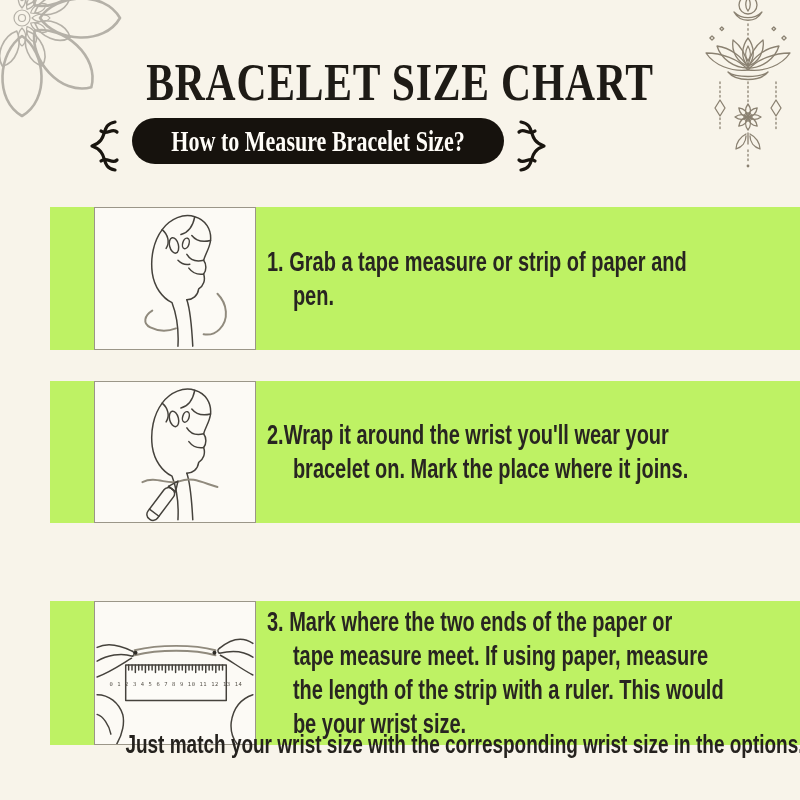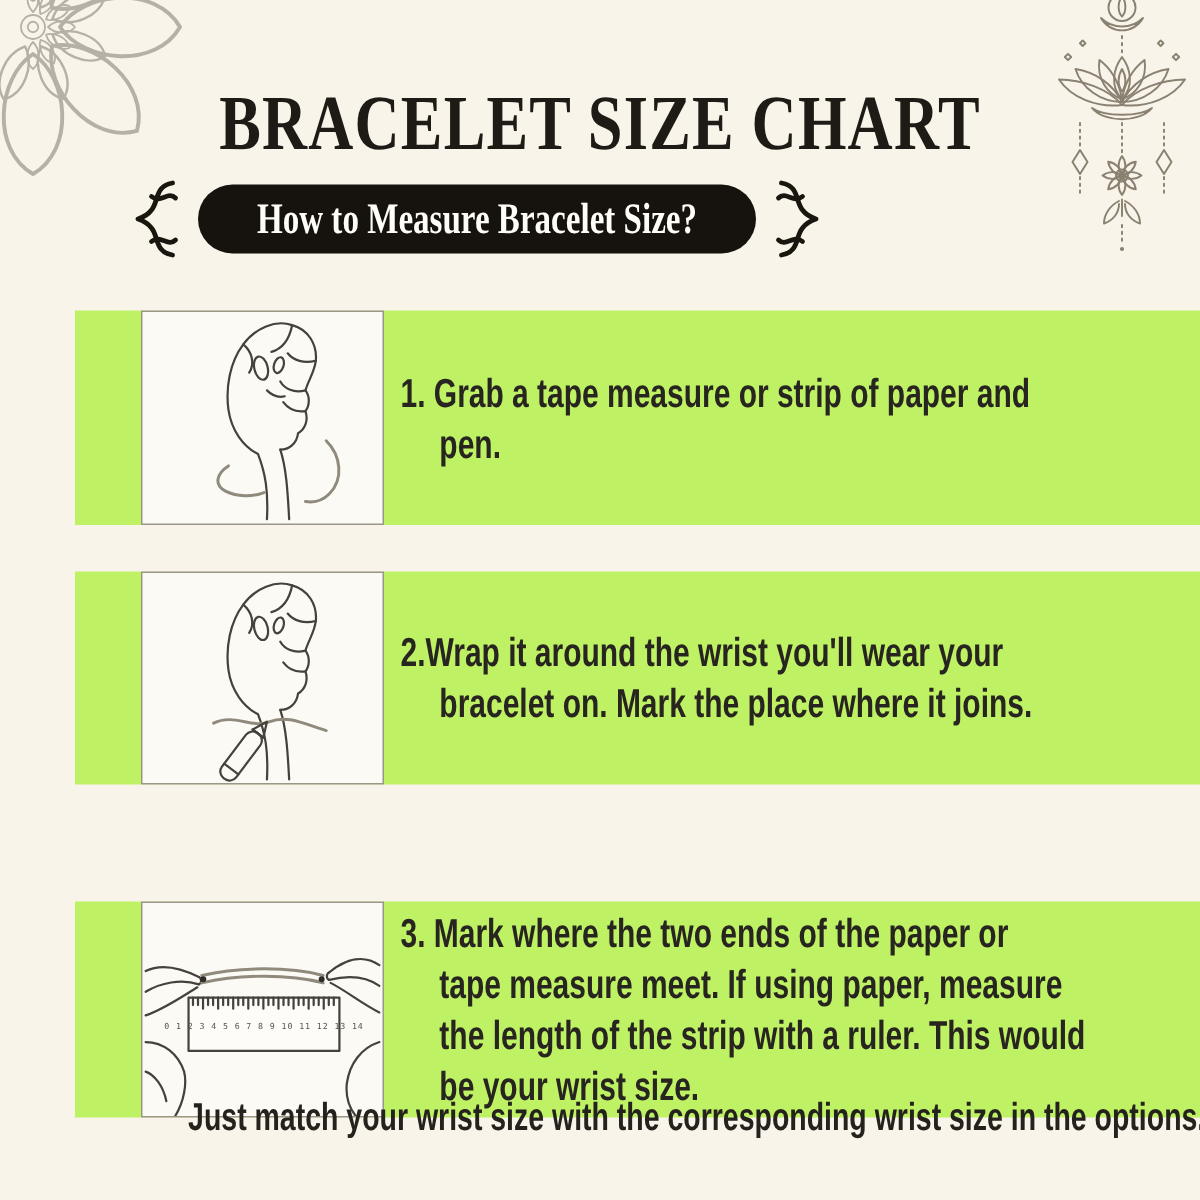"How to Measure Bracelet Size?" .badge-row { align-items: center -> none }
